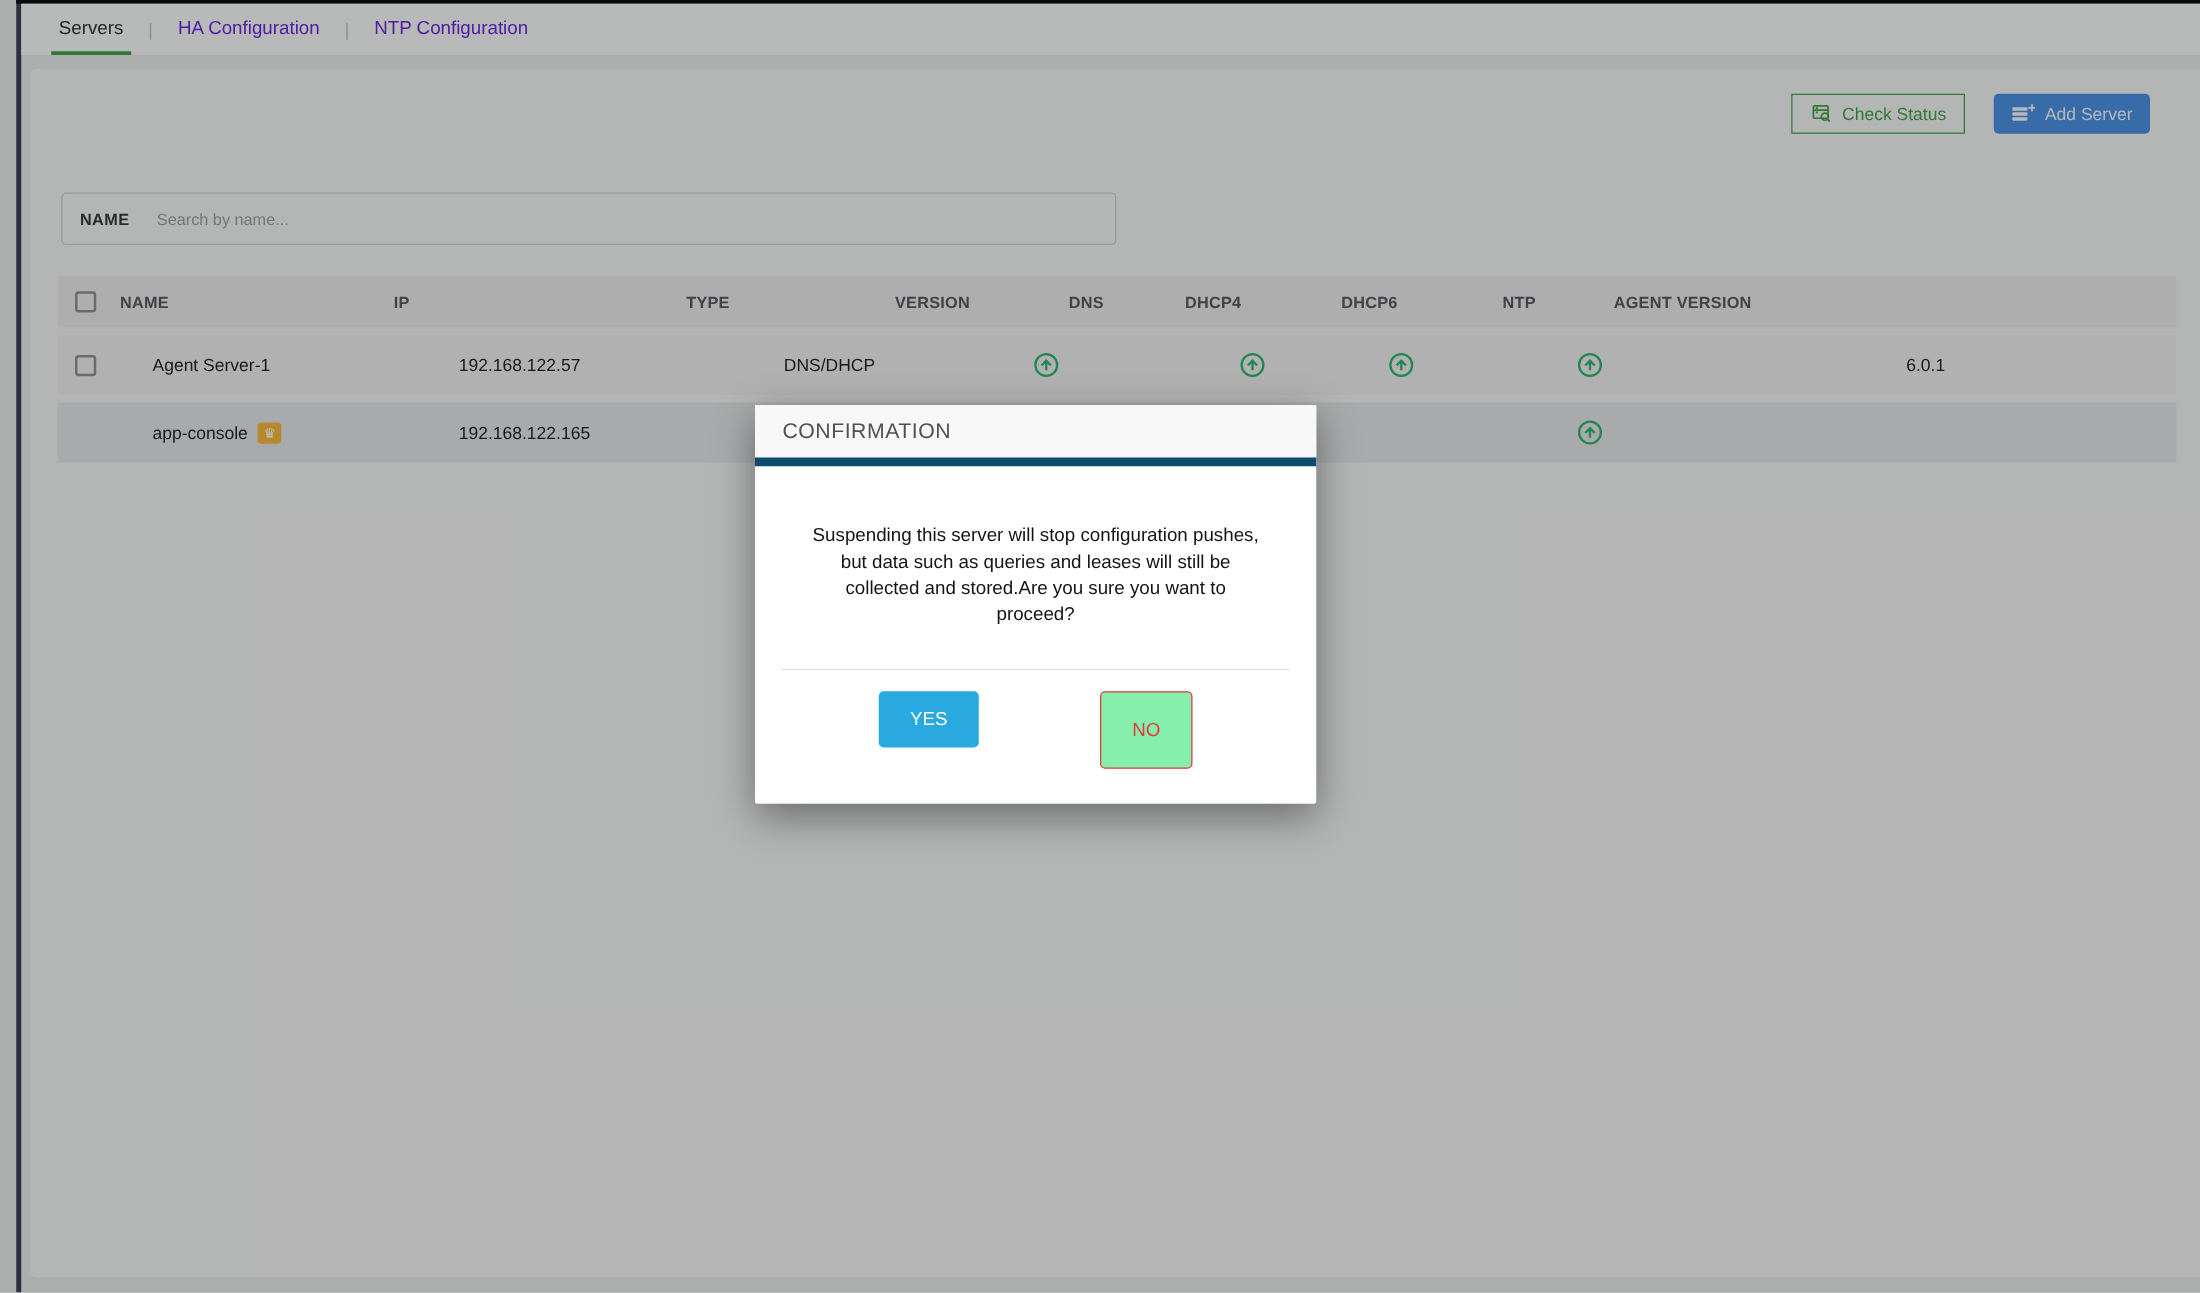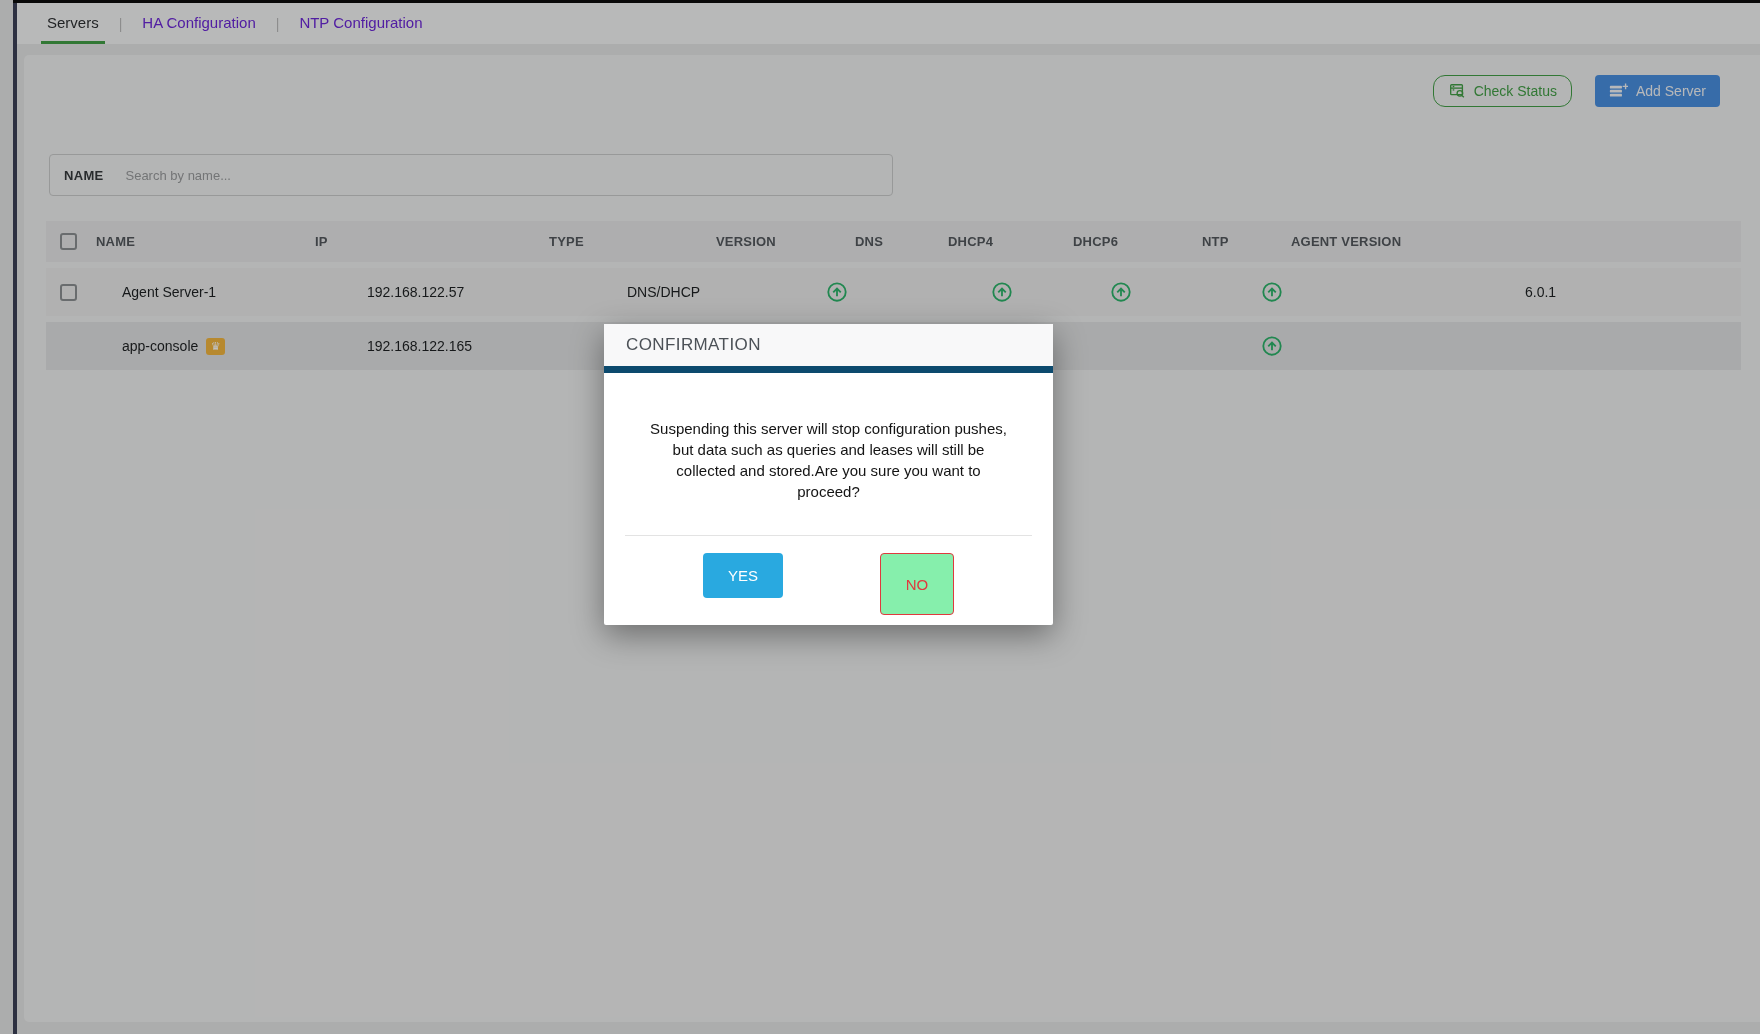"Check Status" .btn-check { border-radius: 12px -> 0 }
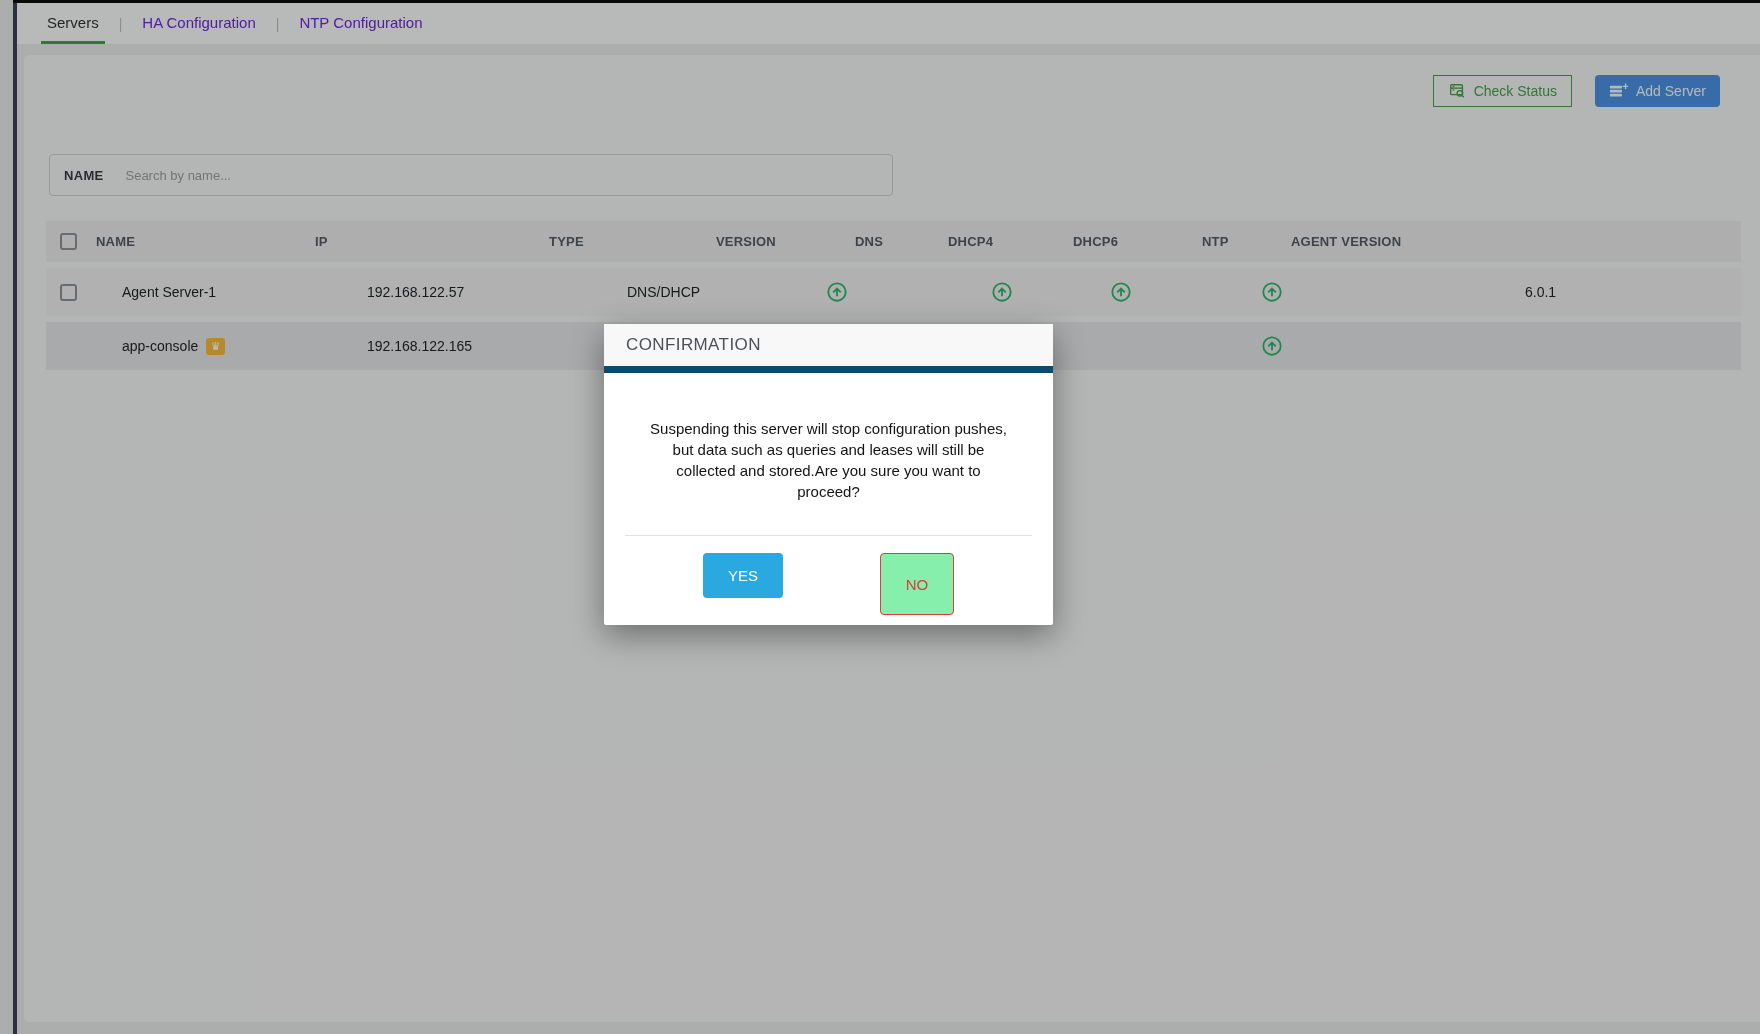"YES" .modal-actions { padding-bottom: 10px -> 28px }
